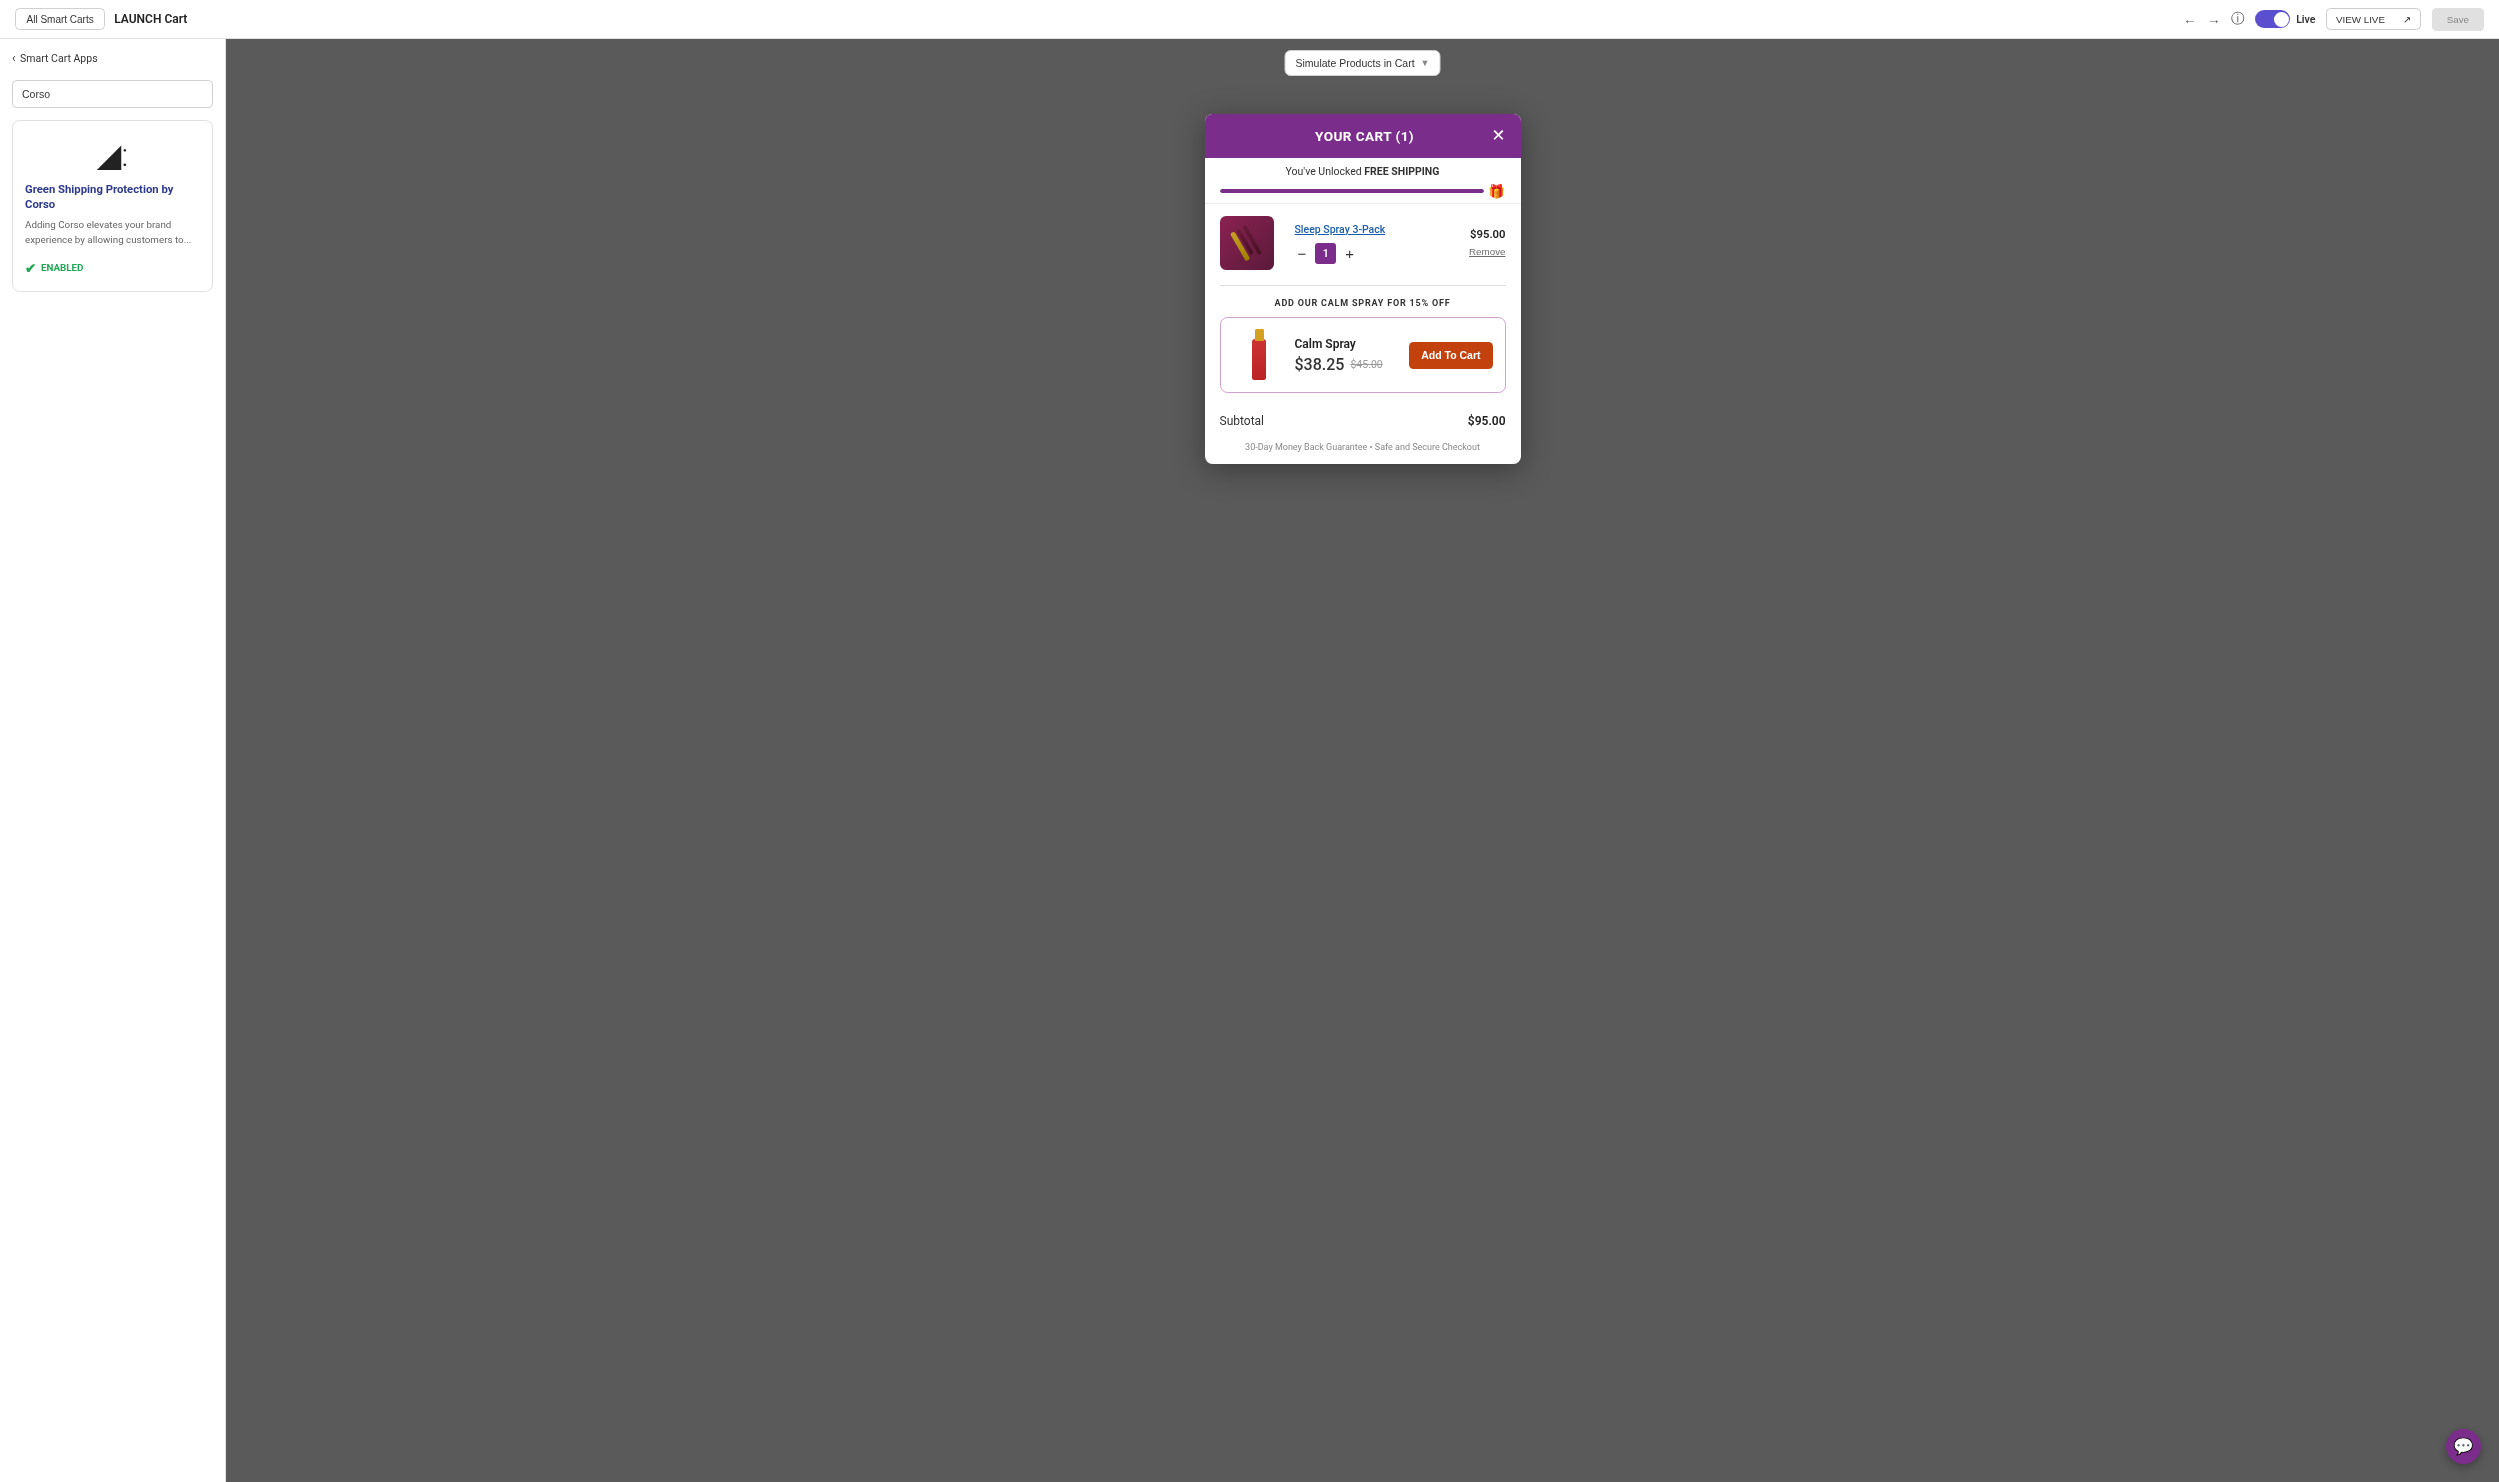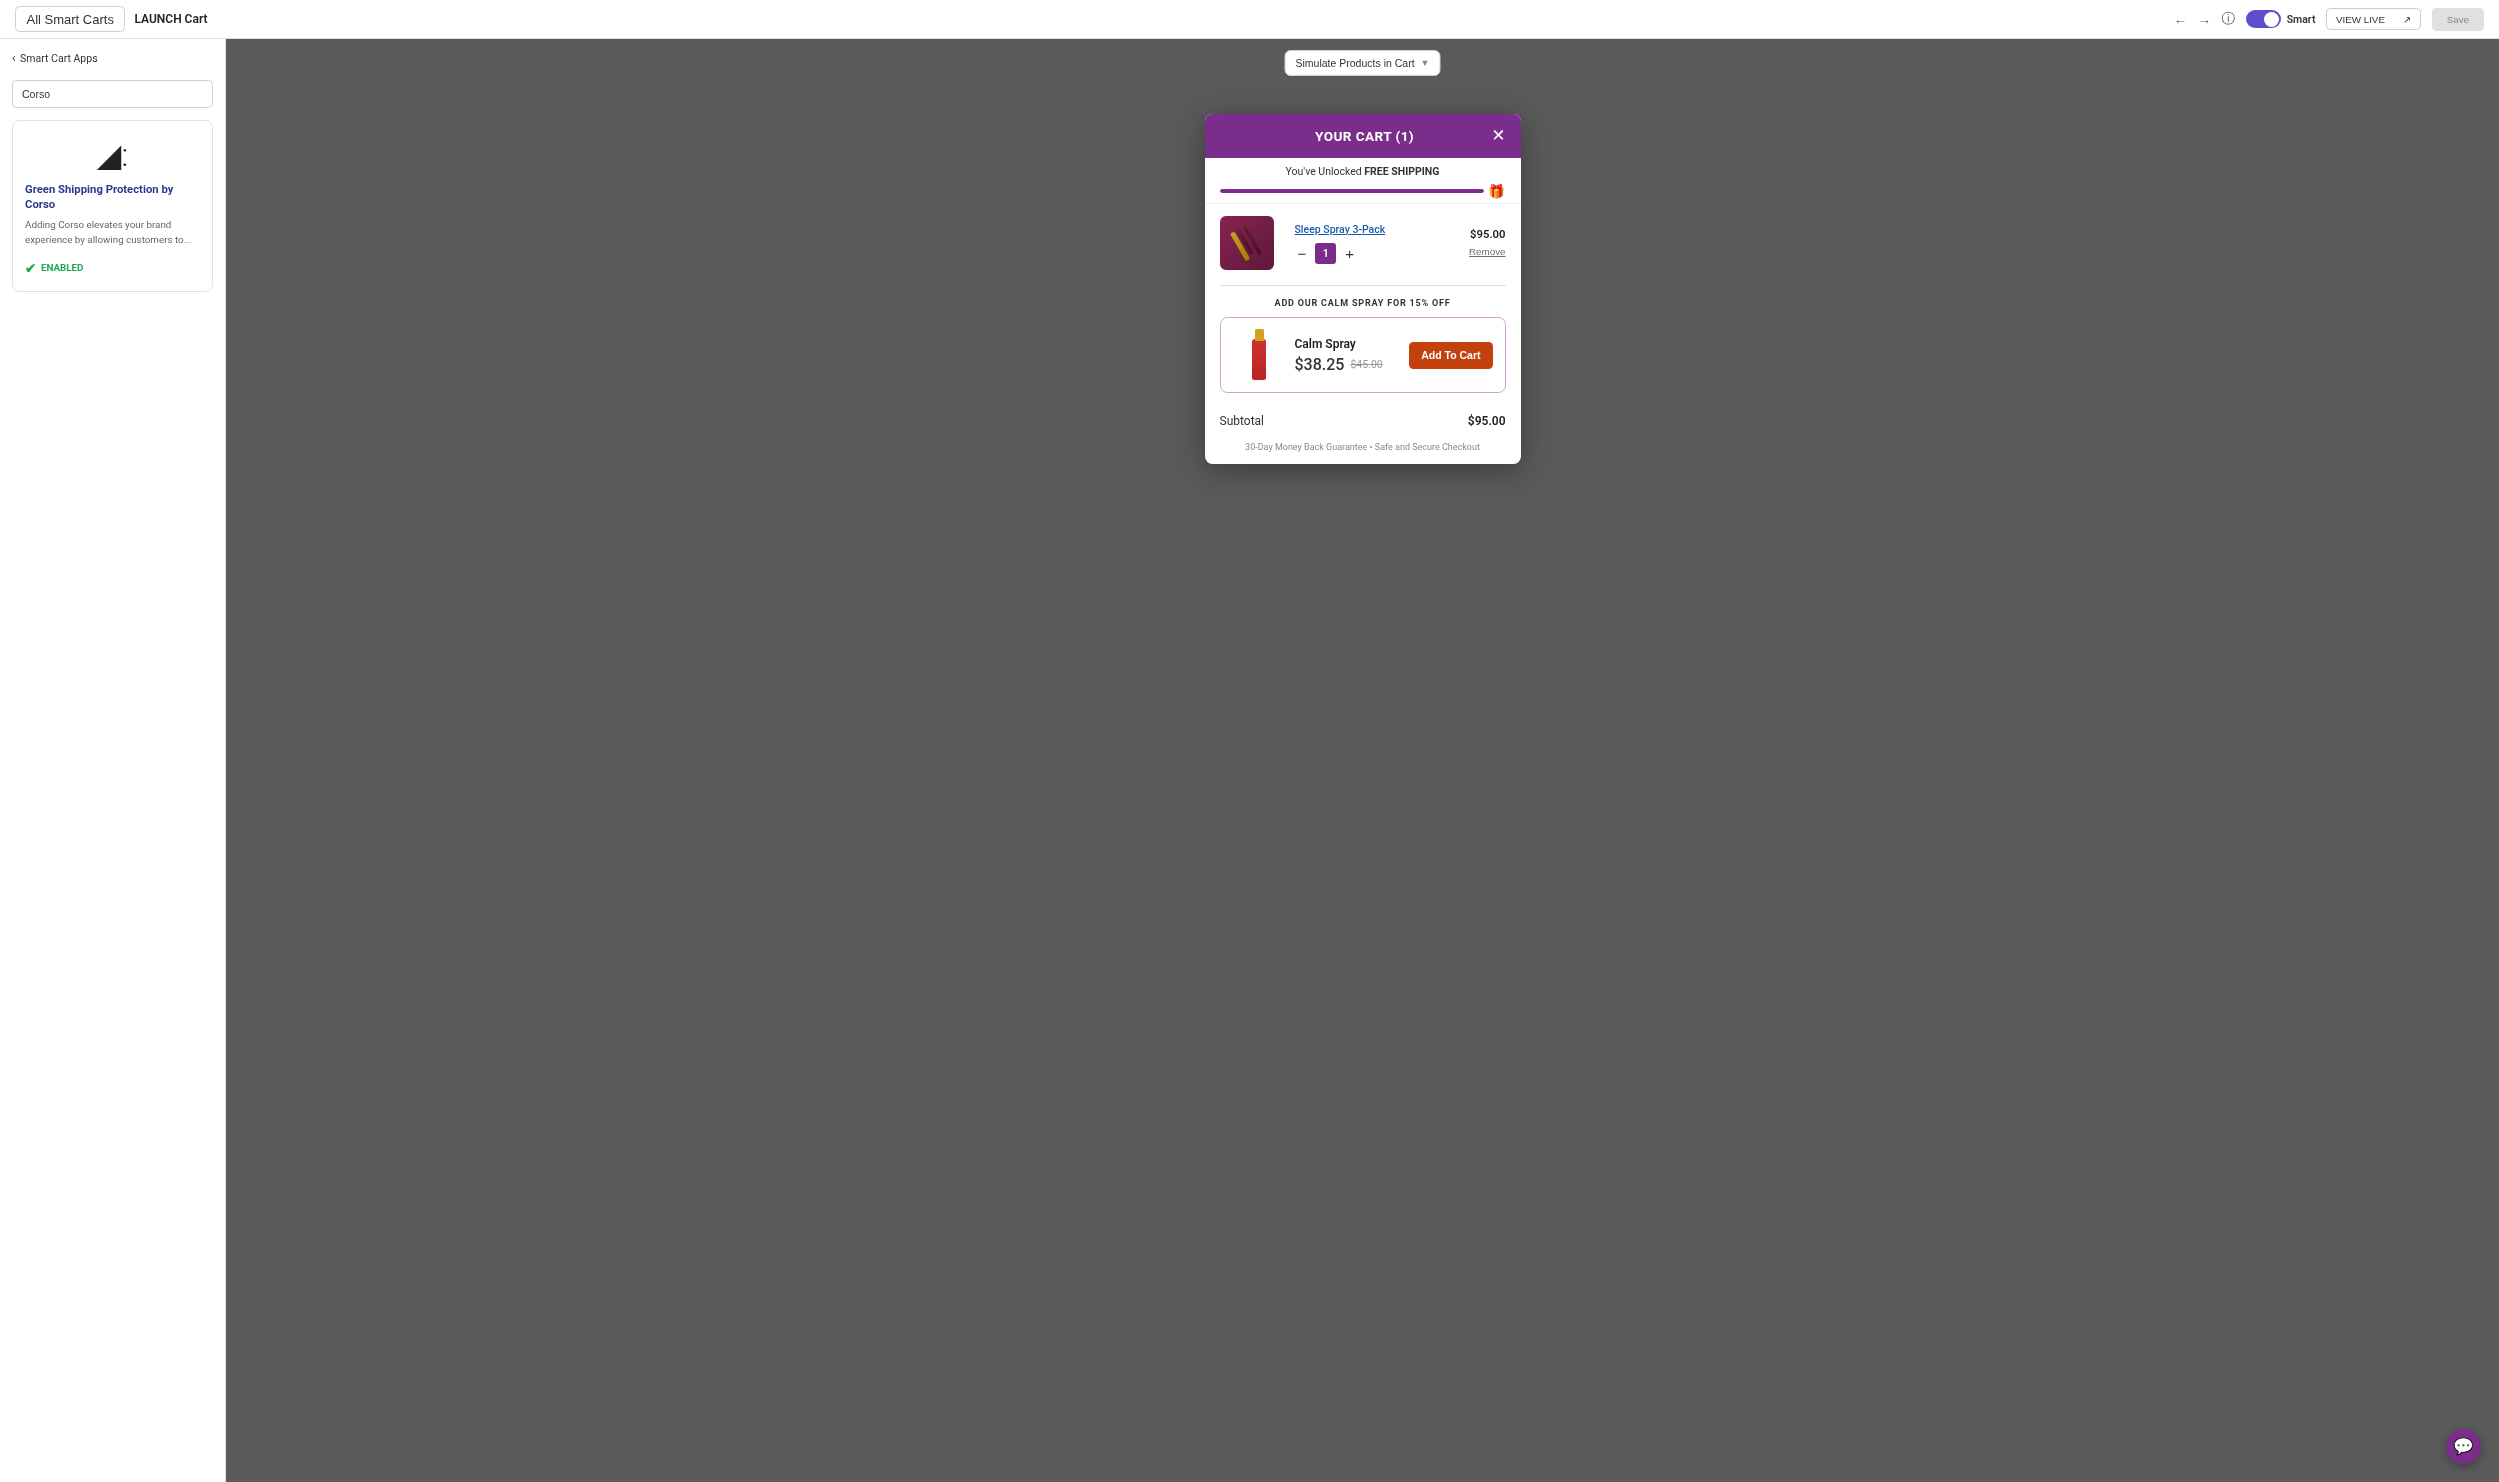"All Smart Carts" .all-carts-btn { font-size: 13px -> 10px }
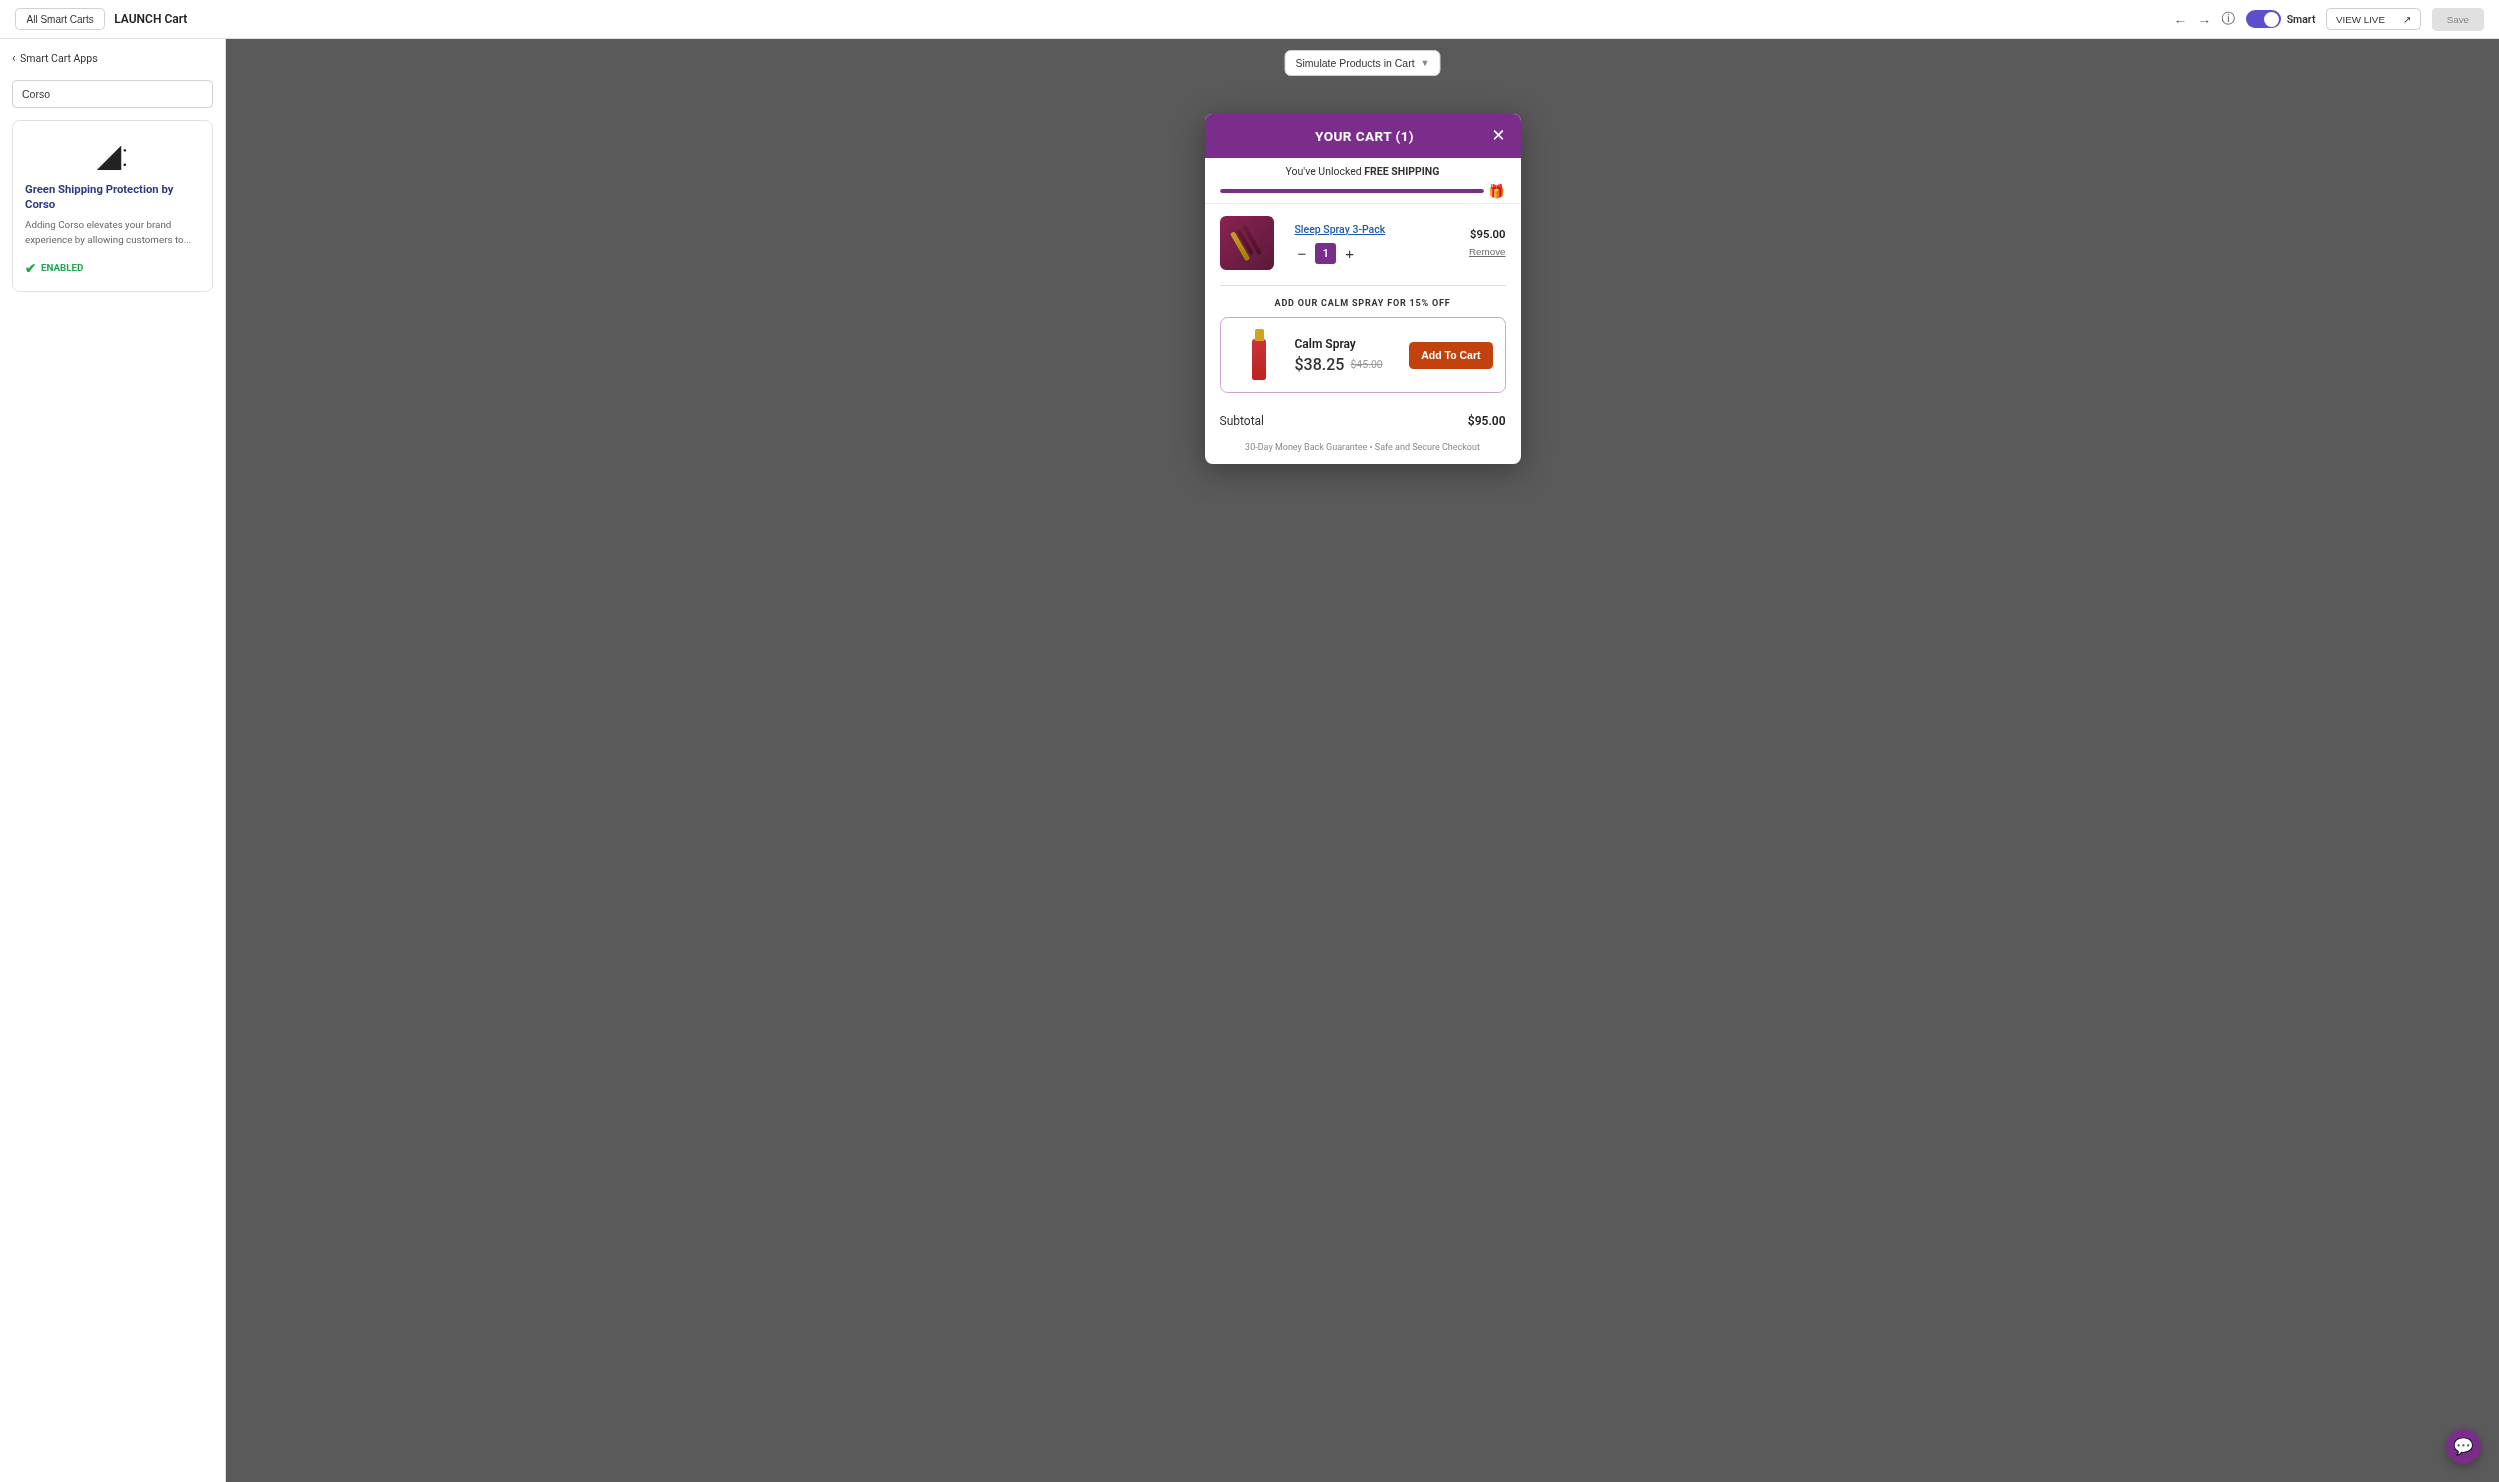"Smart" span.toggle-label { text: Smart -> Live }
